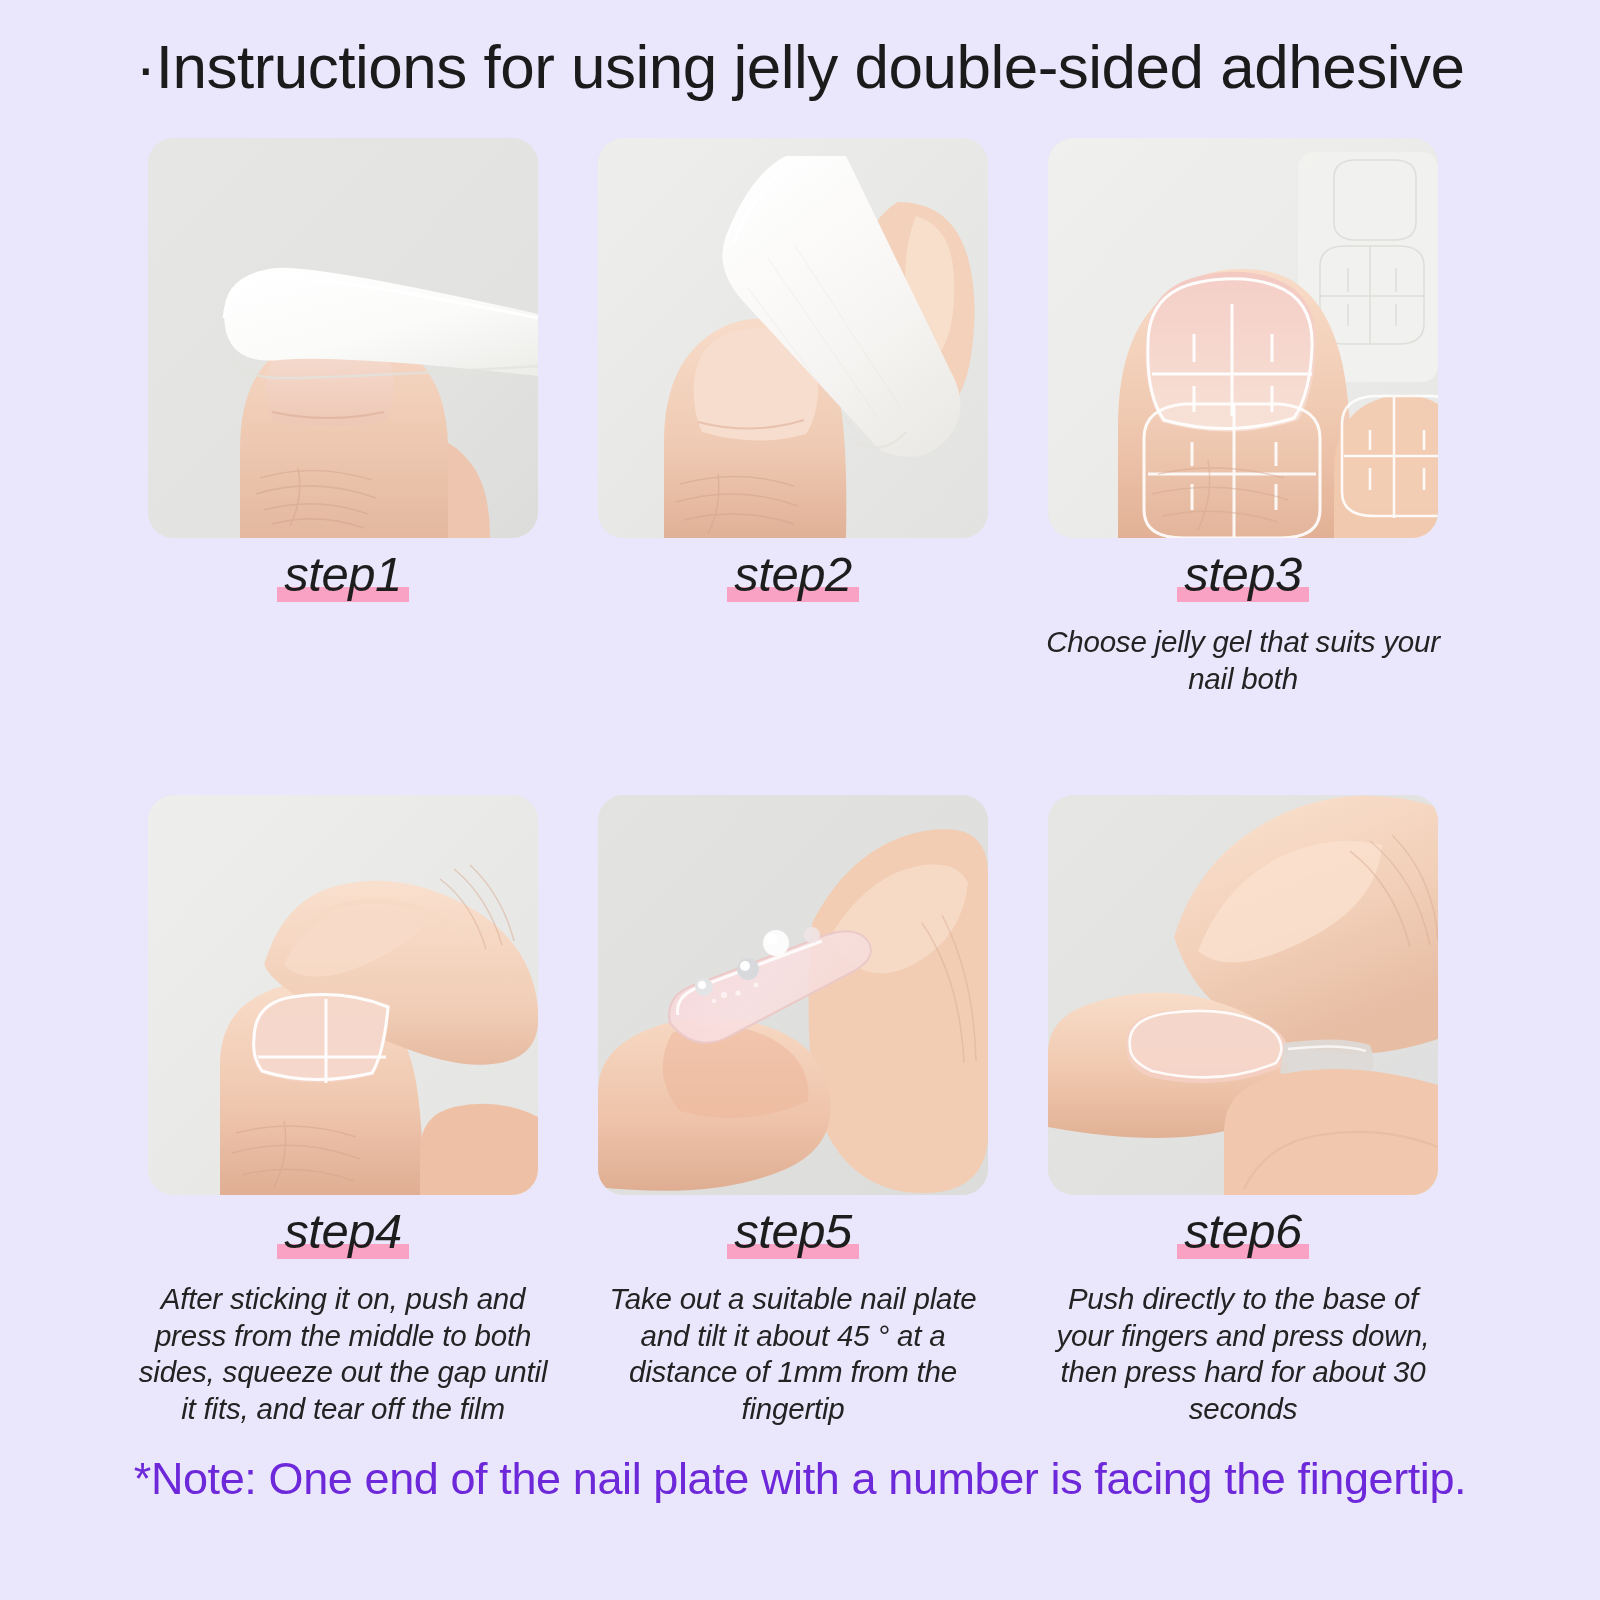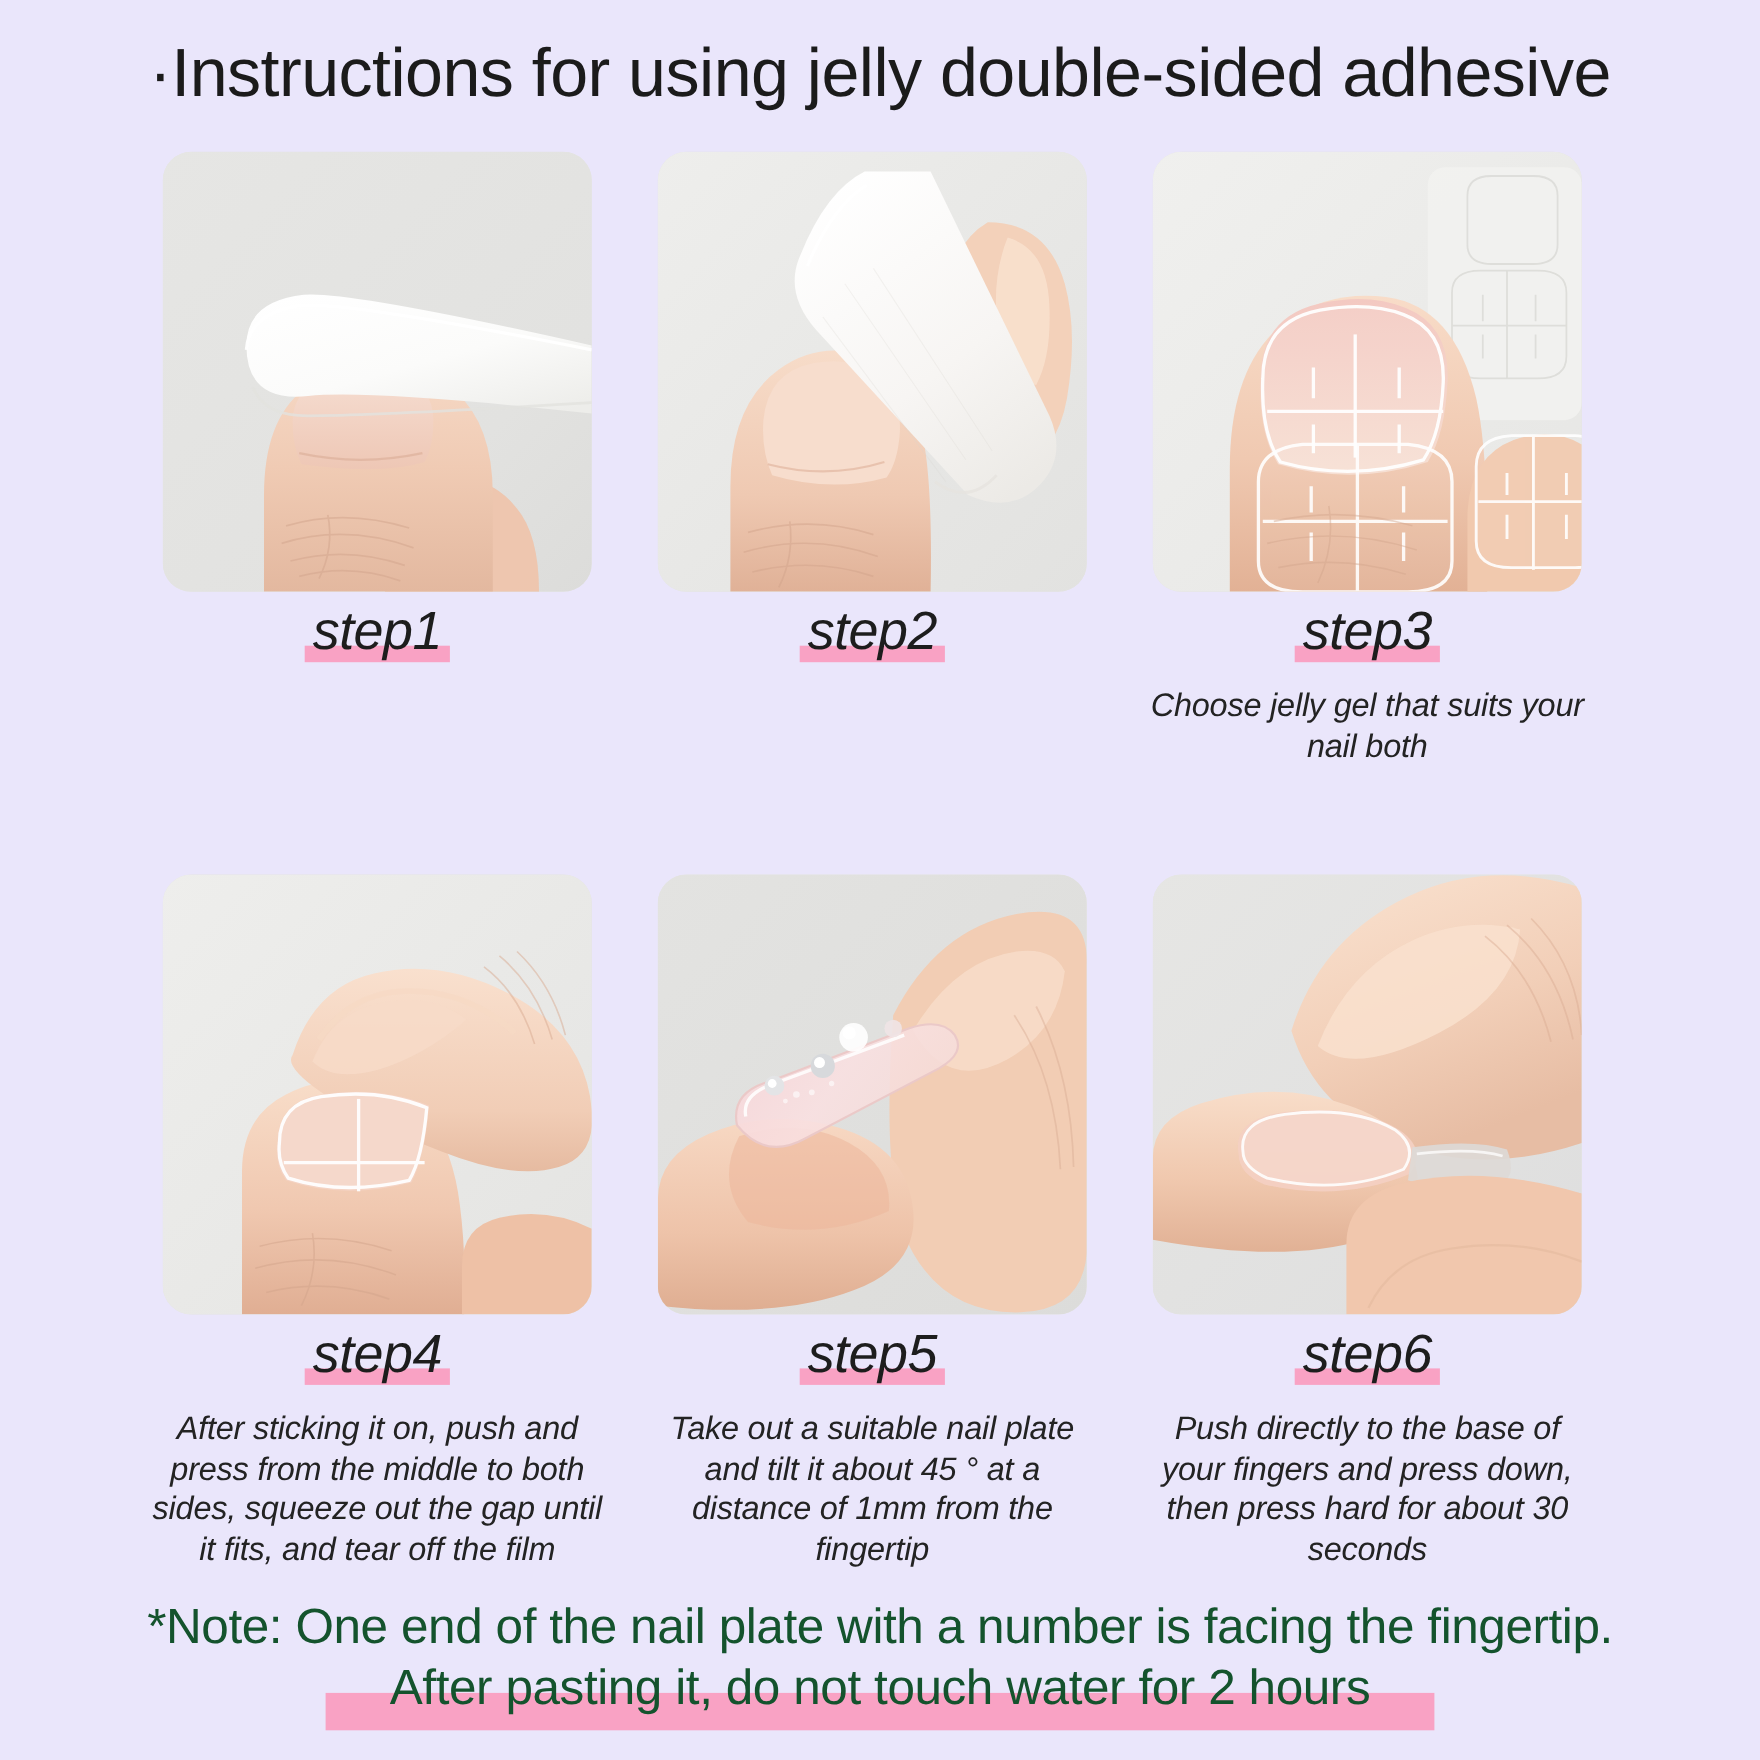"*Note: One end of the" .note-line { color: #14532d -> #6d28d9 }
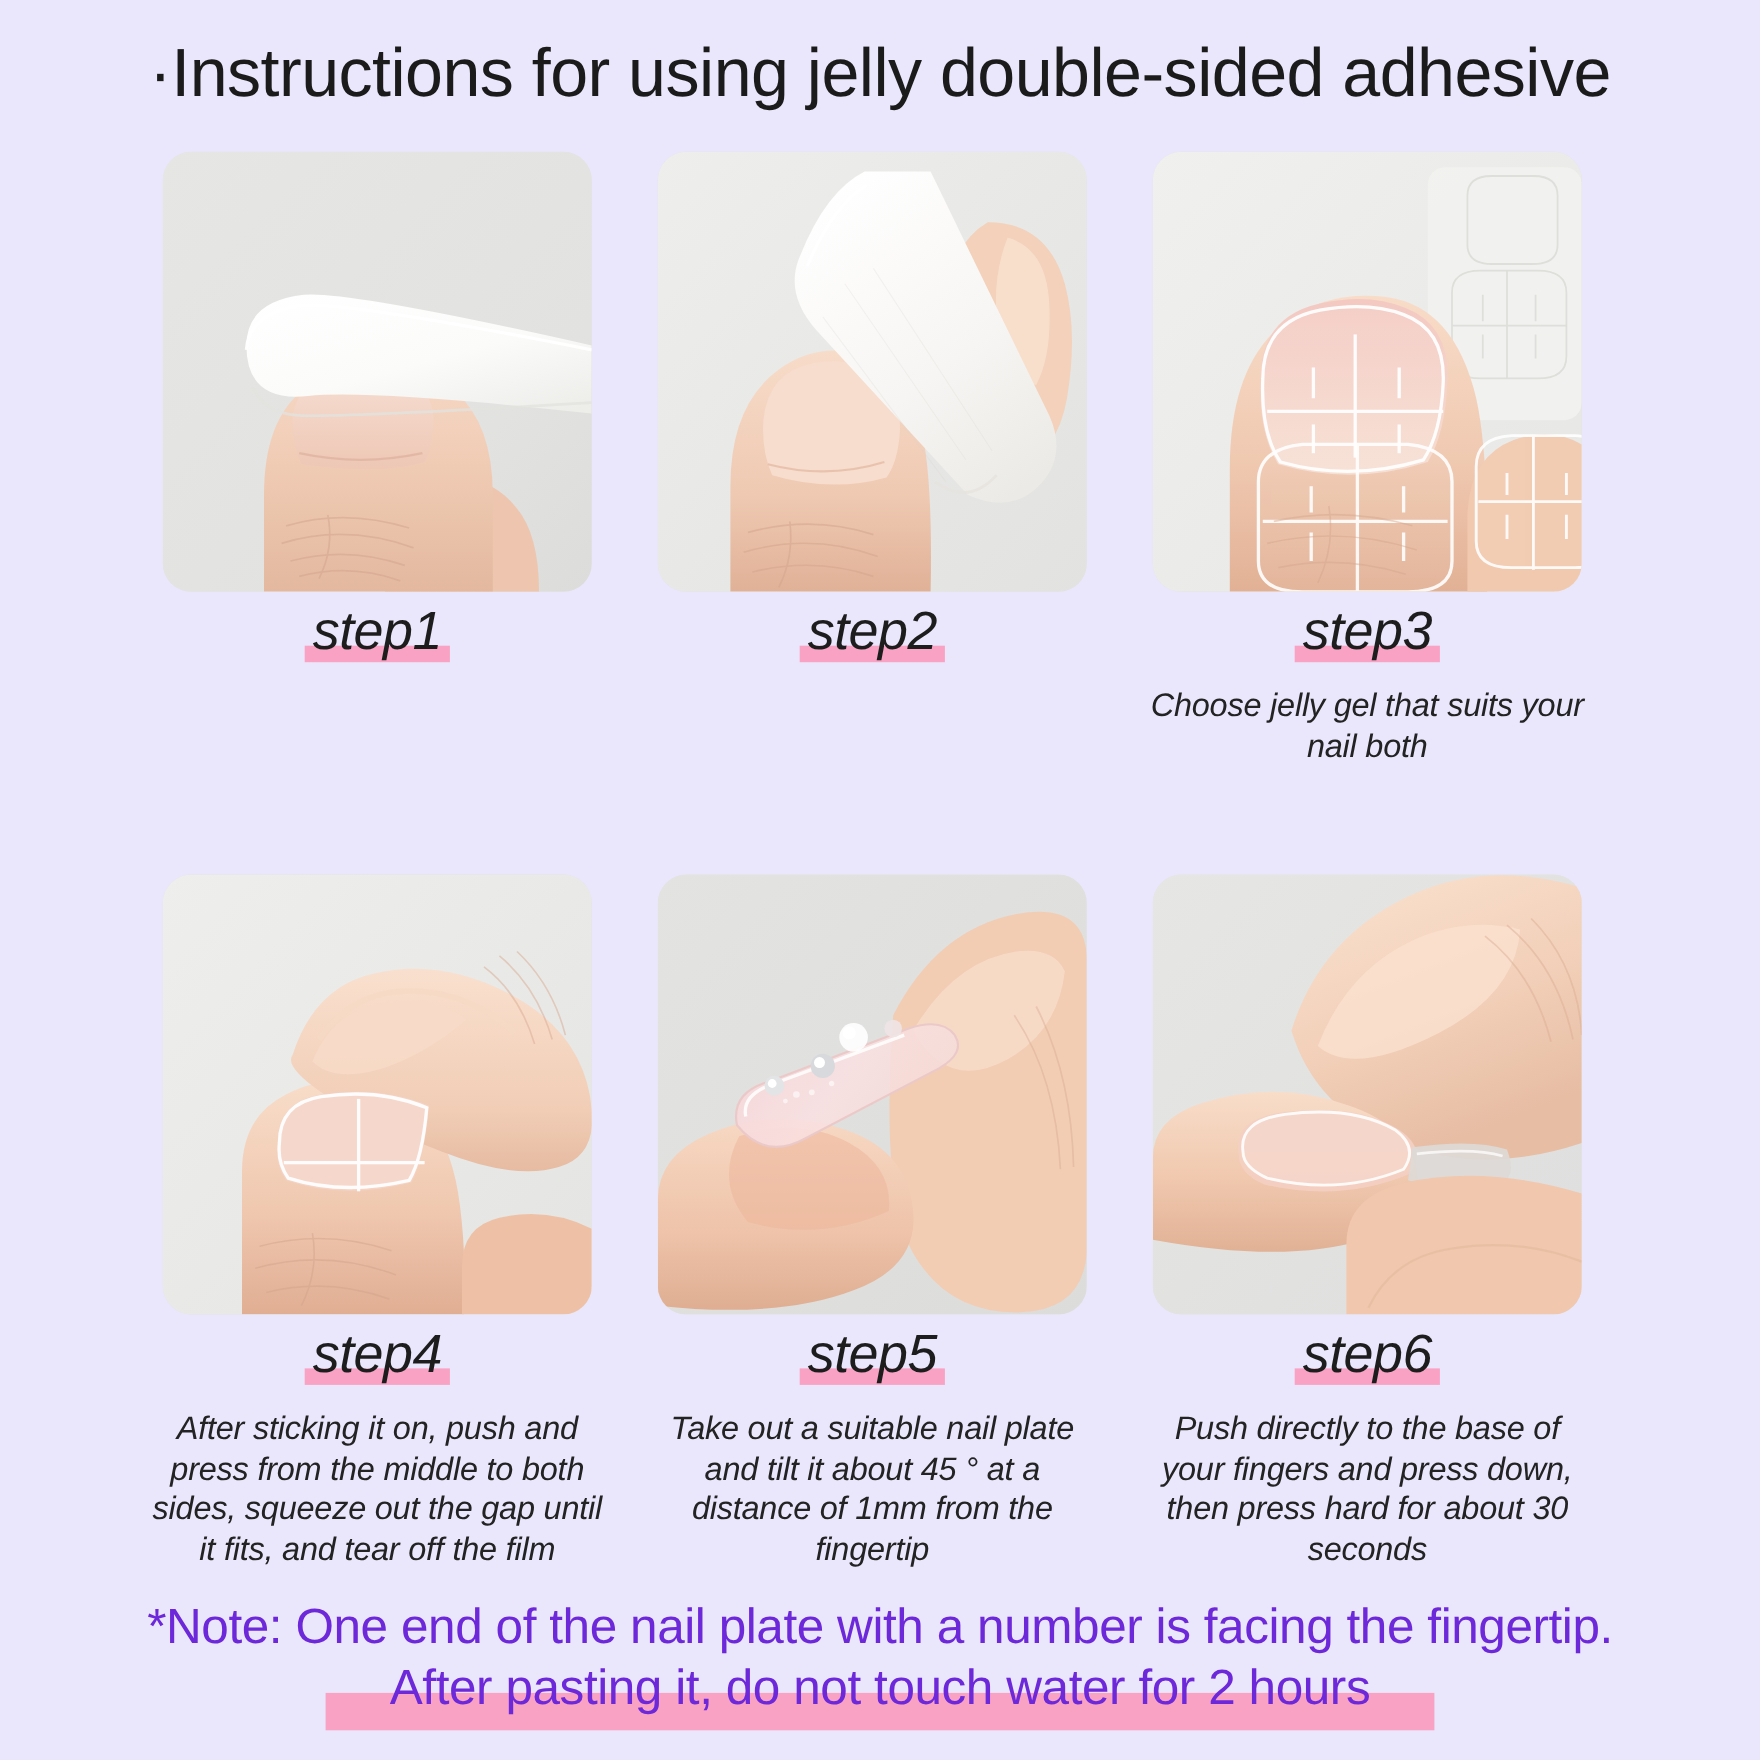"After pasting it, do not" div.note-line { html: <div> <div></div> <span>After pasting it, do not touch water for 2 hours</span> </div> -> none }
